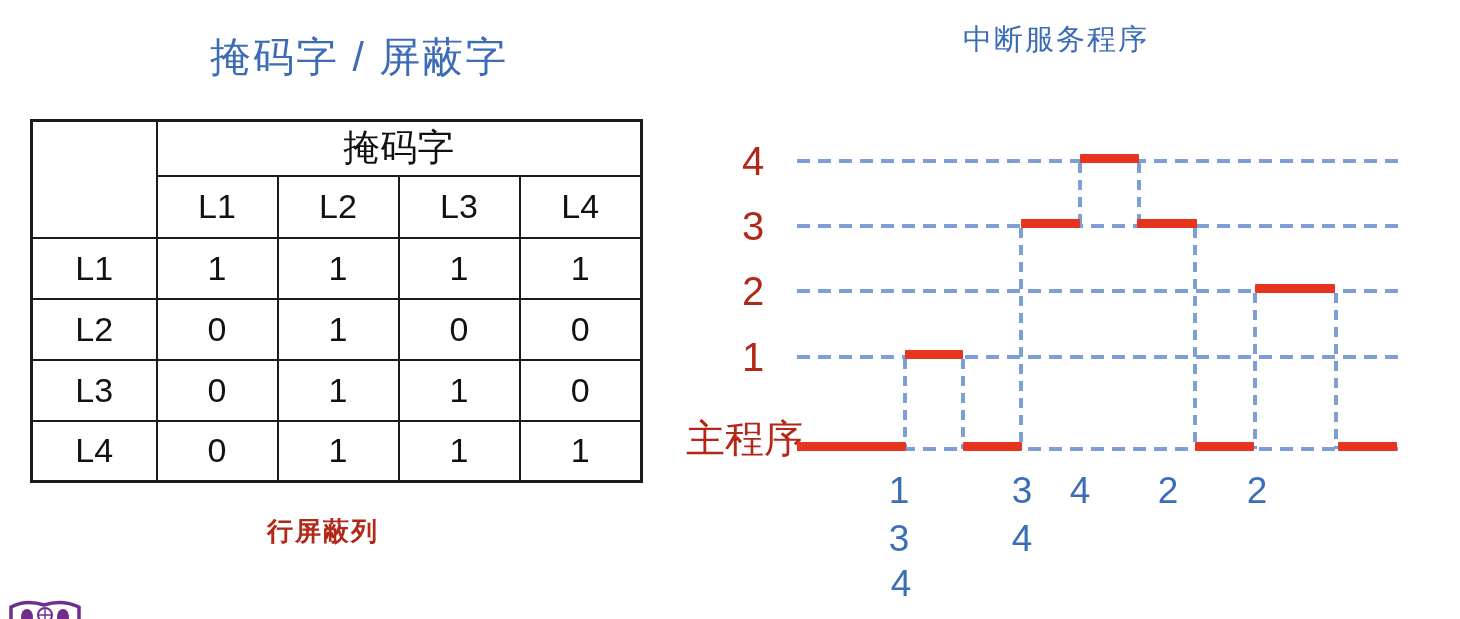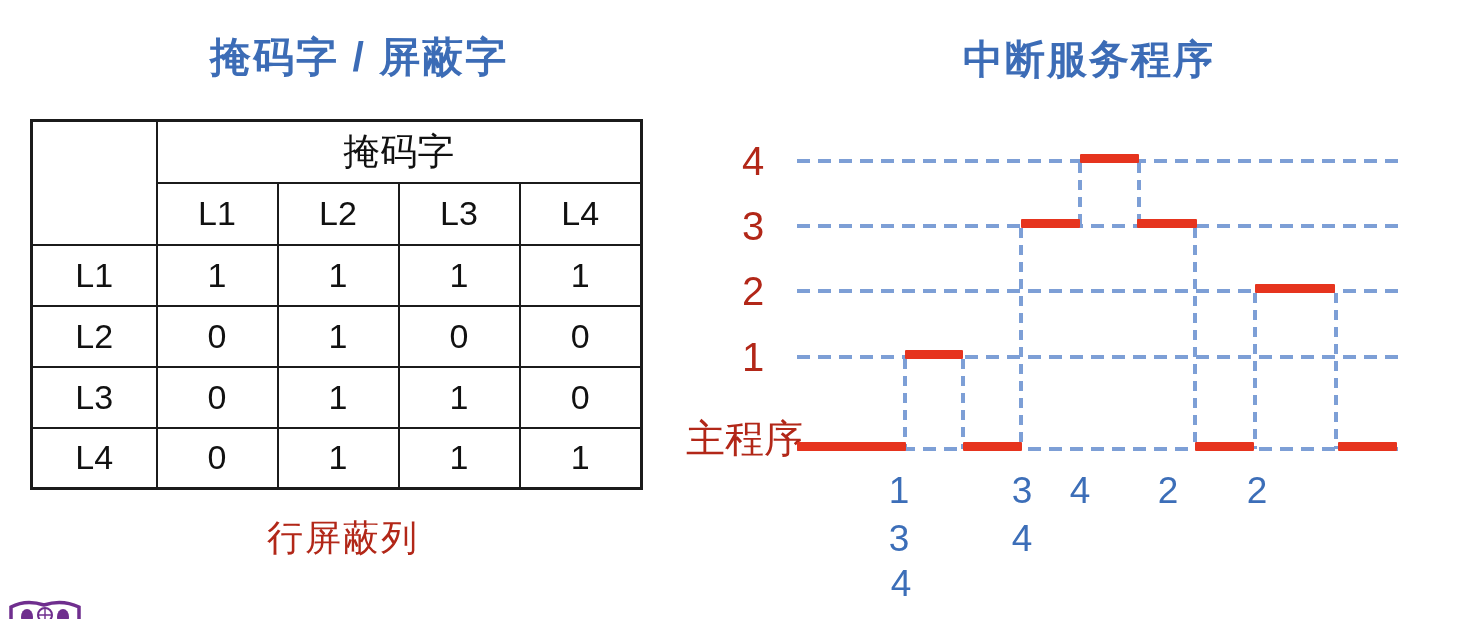"掩码字 / 屏蔽字" .panel-title { font-weight: bold -> normal }
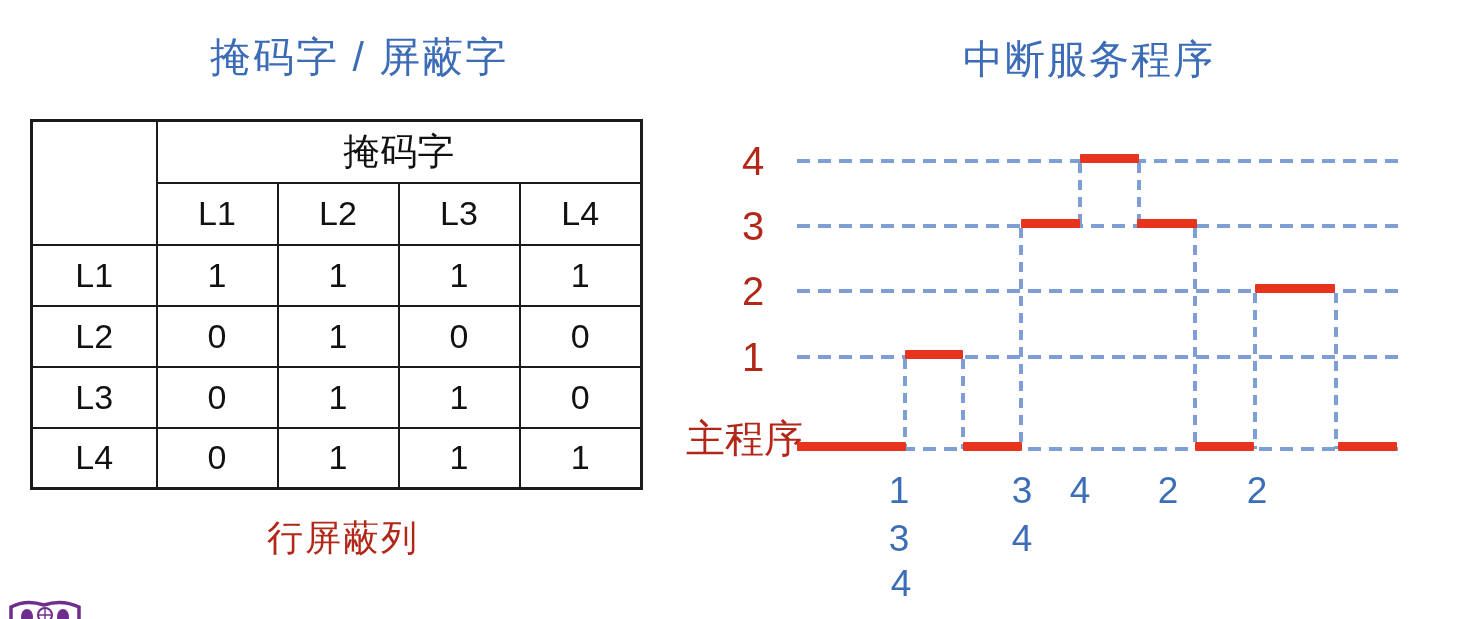"中断服务程序" #right-title { font-size: 40px -> 29px; top: 32px -> 20px }
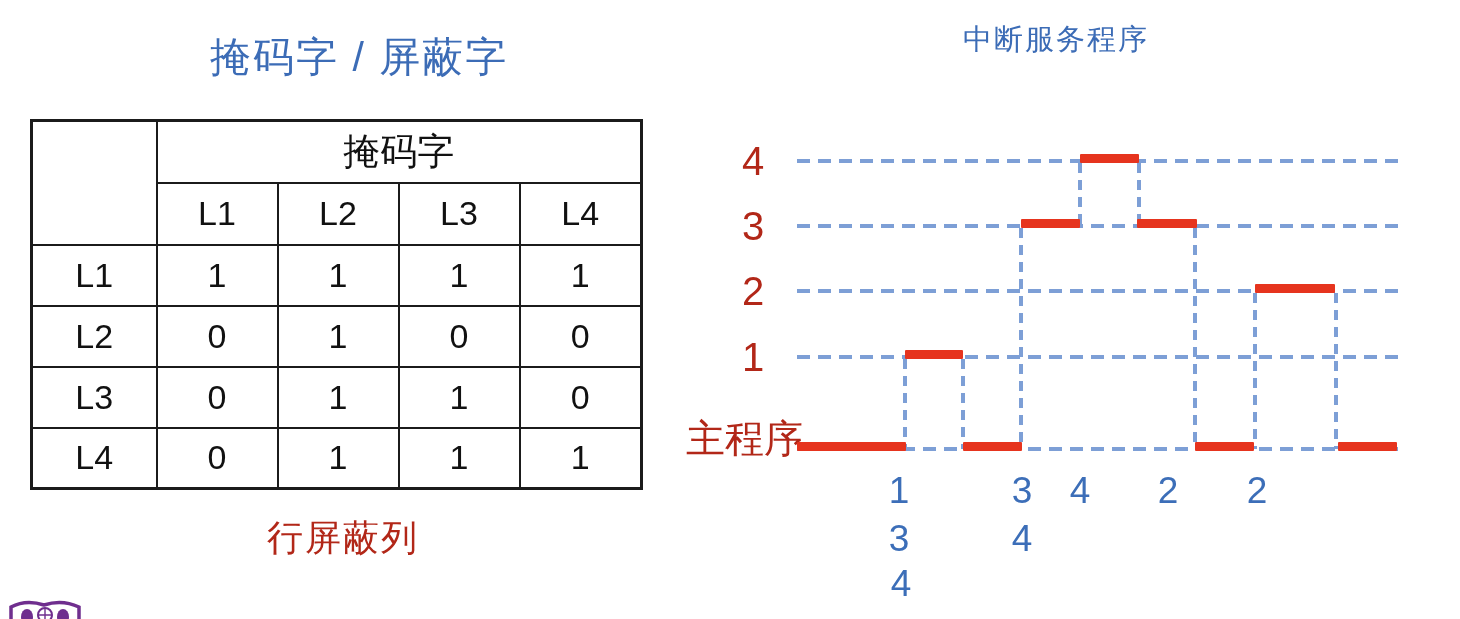"掩码字" #mask-table td.top-hdr { height: 62px -> 55px }
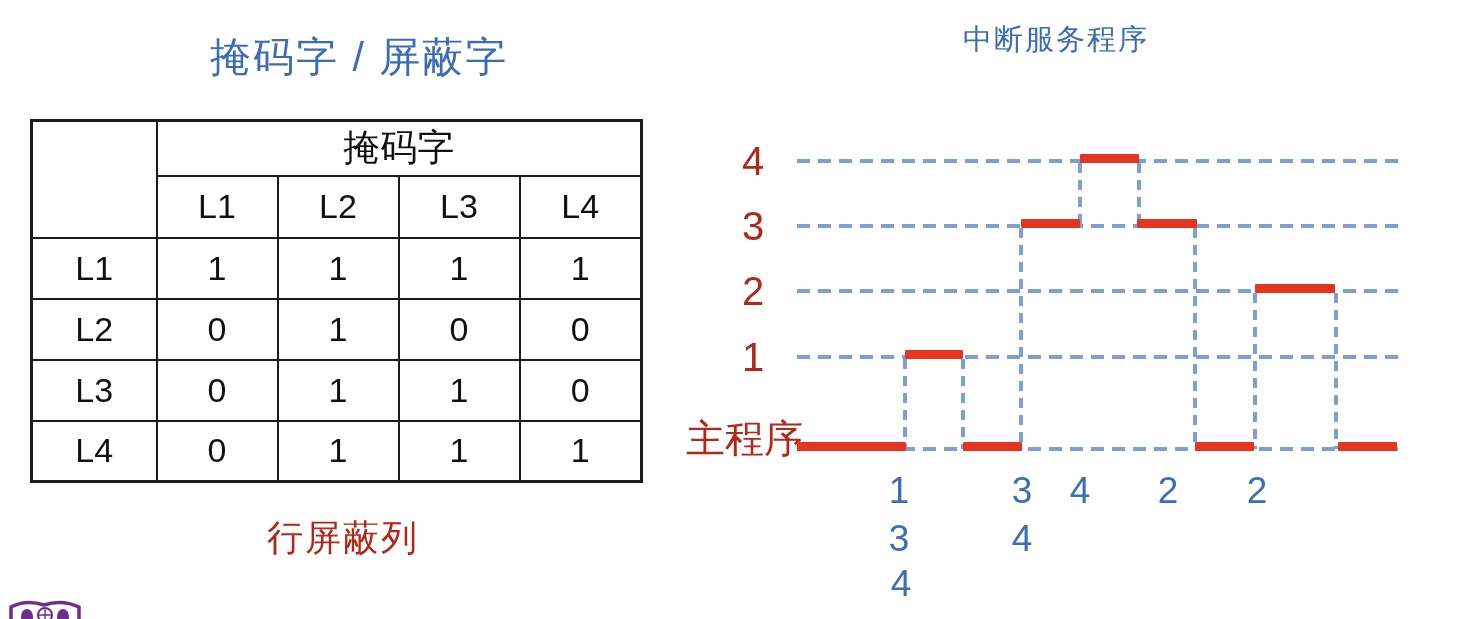"行屏蔽列" .table-caption { font-size: 36px -> 26px; font-weight: normal -> bold }
